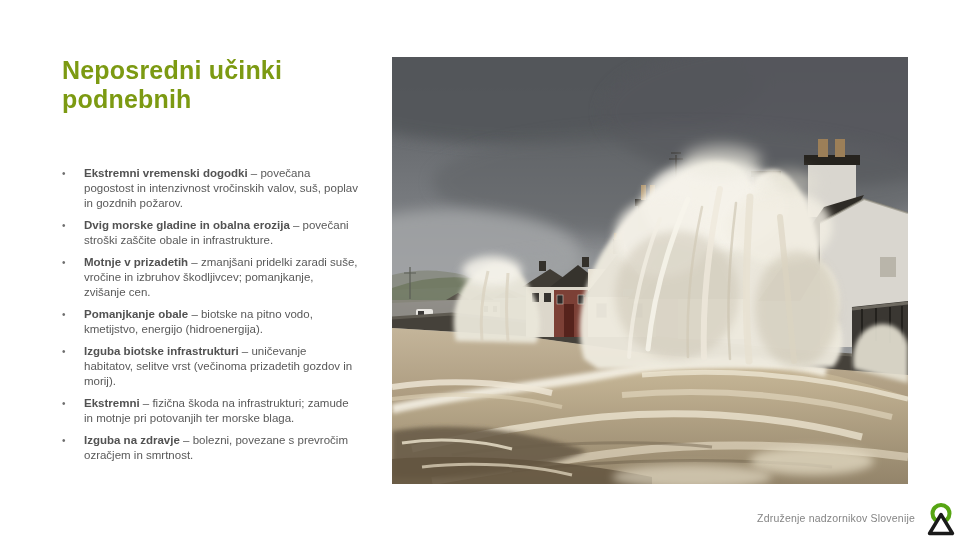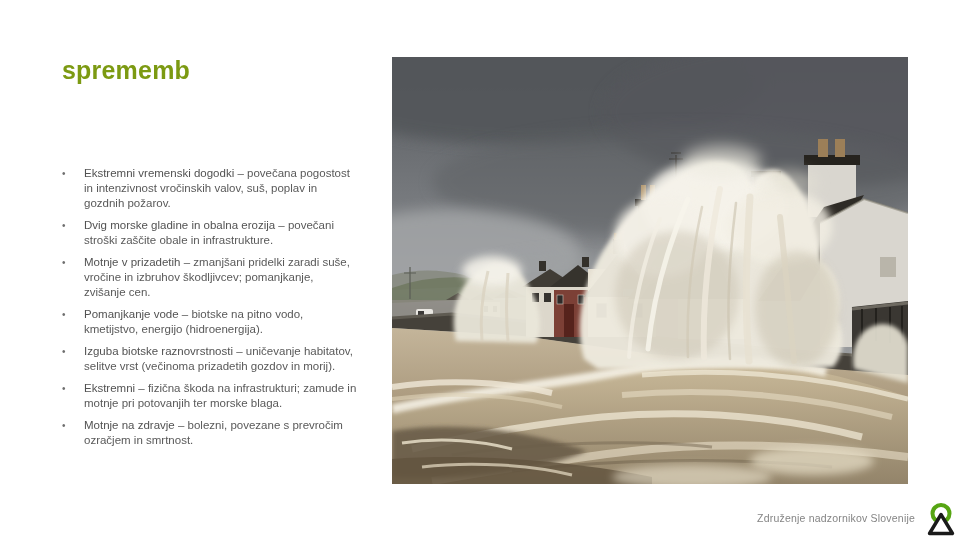"Neposredni učinki" div { html: none -> <div>Neposredni učinki</div> }
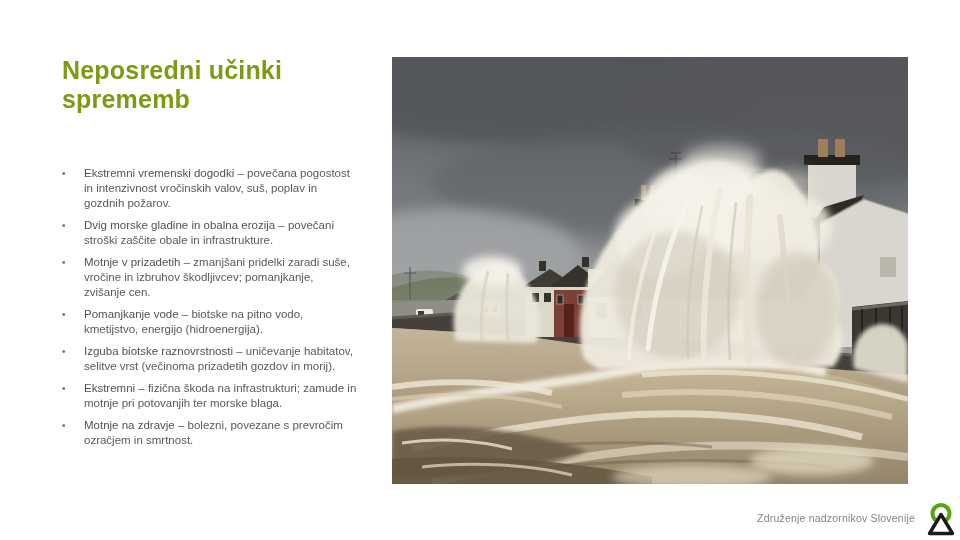"podnebnih" div { html: none -> <div>podnebnih</div> }
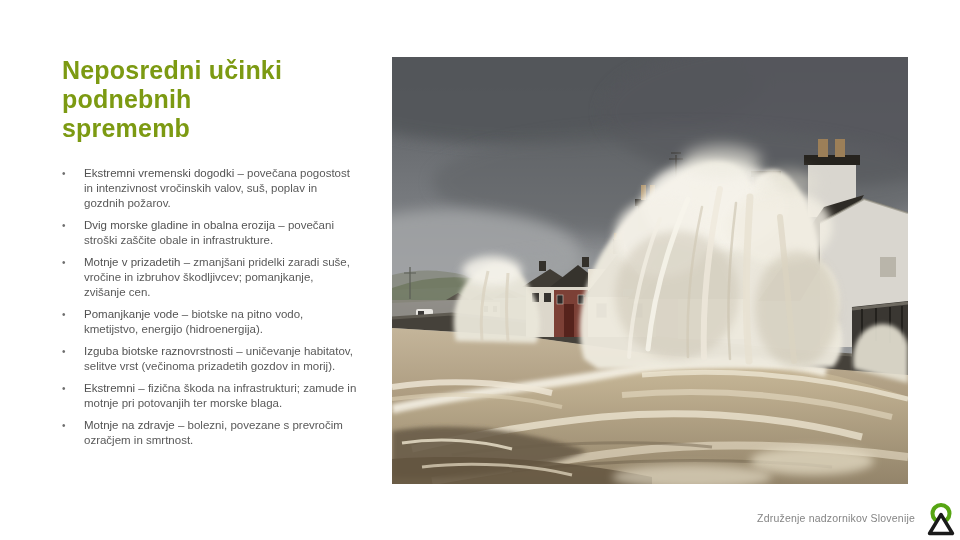"sprememb" div { html: <div>sprememb</div> -> none }
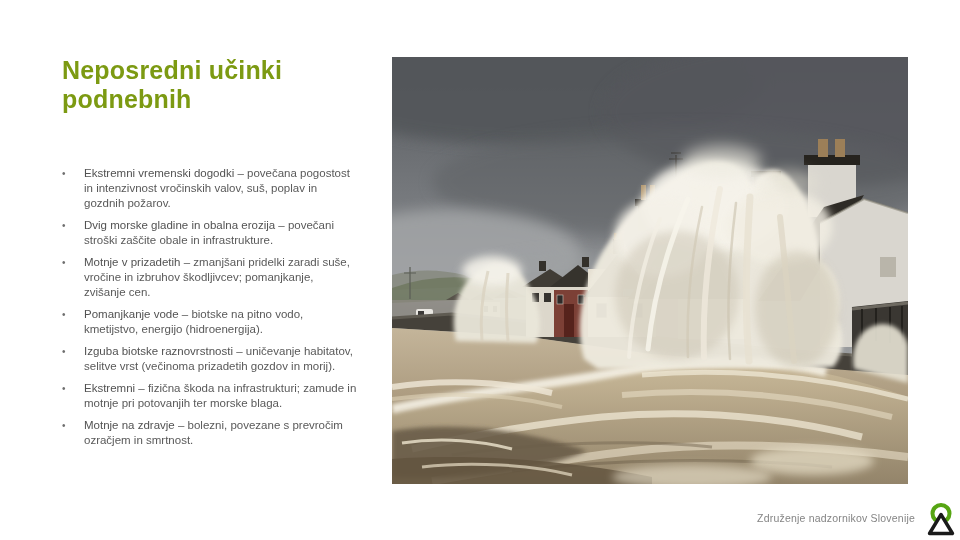"Ekstremni vremenski dogodki" .lead { font-weight: normal -> bold }
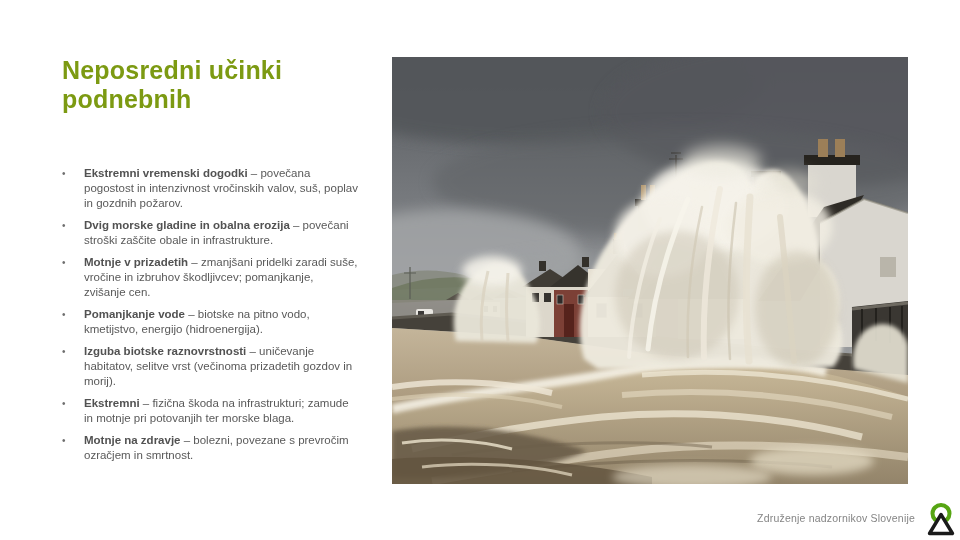"Pomanjkanje vode" b.lead { text: vode -> obale }
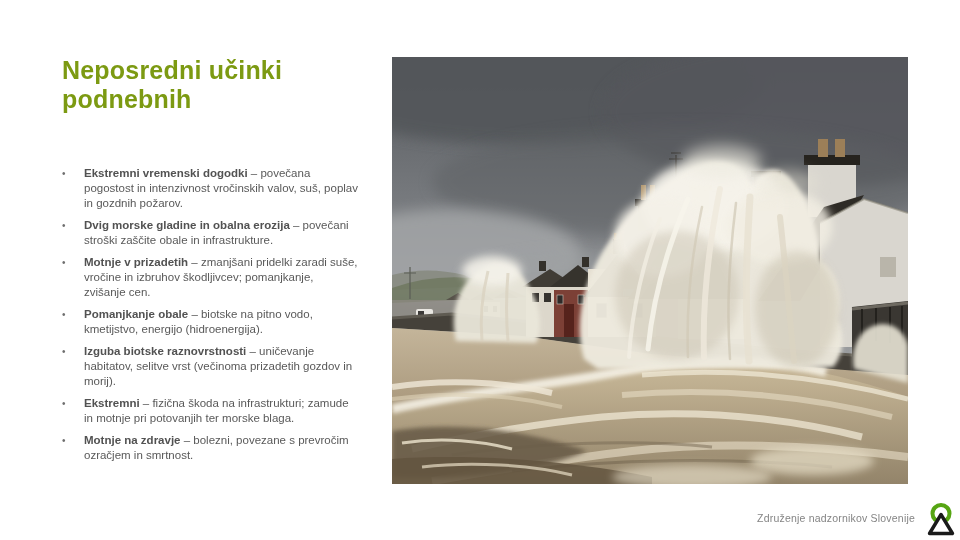"Izguba biotske raznovrstnosti" b.lead { text: raznovrstnosti -> infrastrukturi }
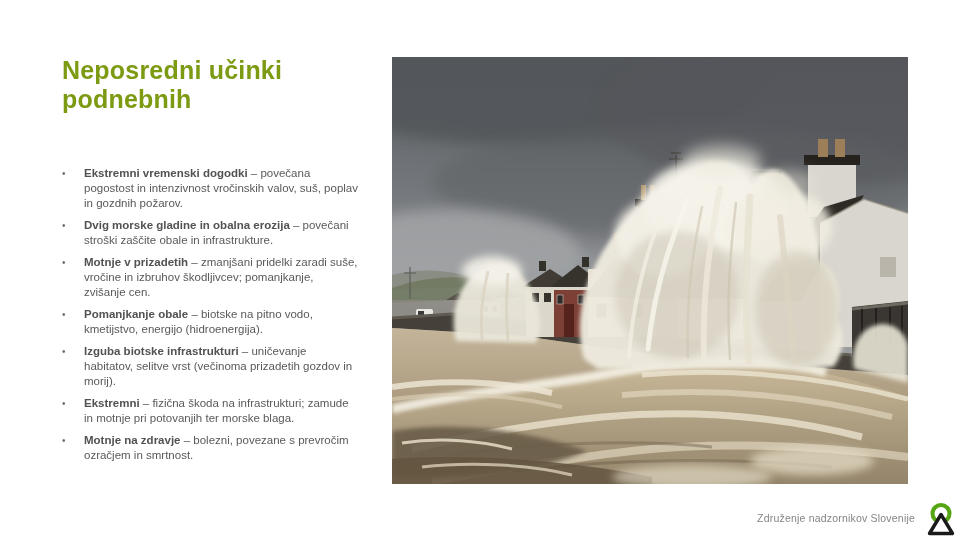"Motnje na zdravje" b.lead { text: Motnje -> Izguba }
